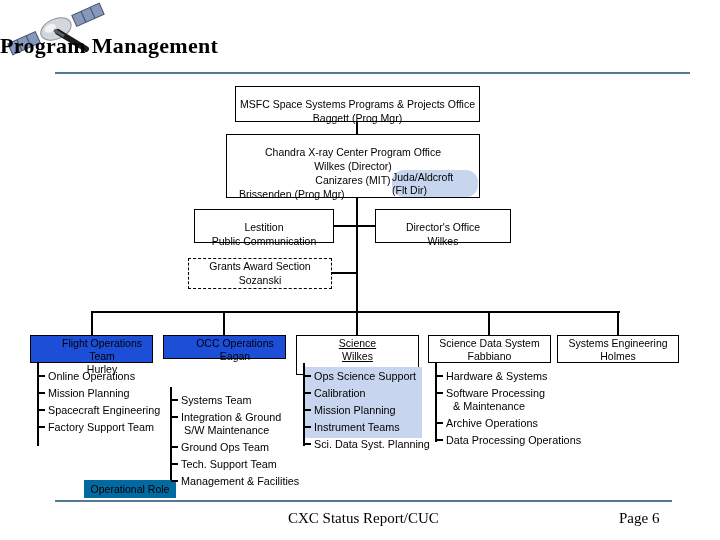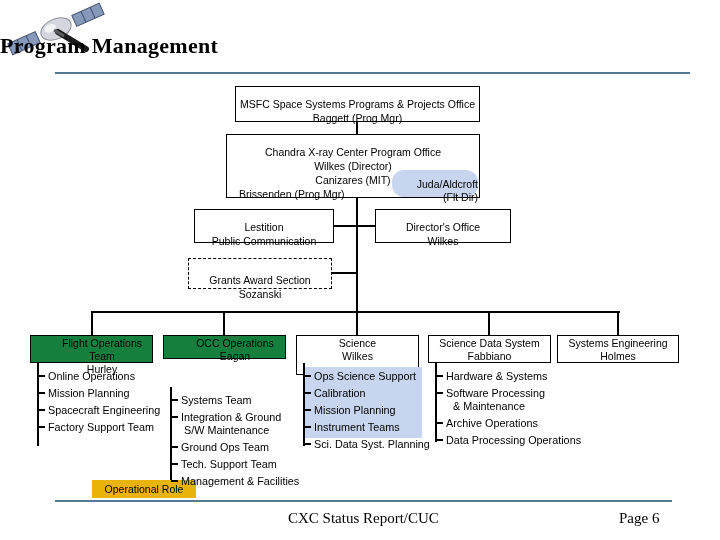"Juda/Aldcroft" #juda { padding-top: 8px -> 1px; text-align: right -> left }
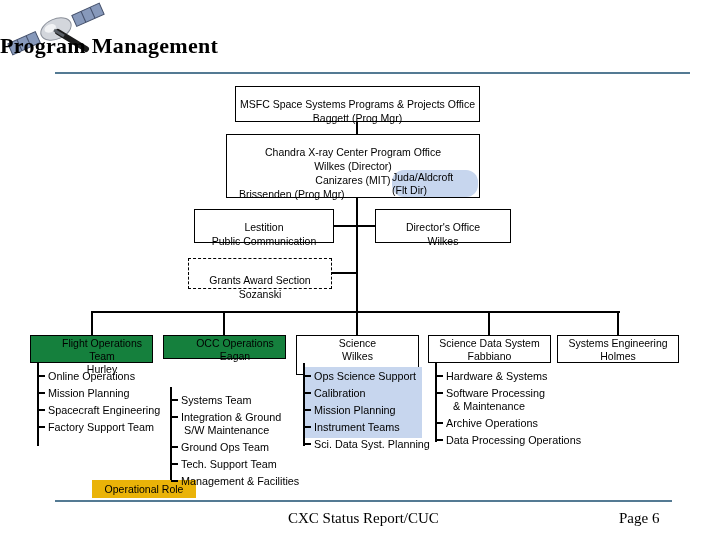"Grants Award Section" #grants { padding-top: 14px -> 0 }
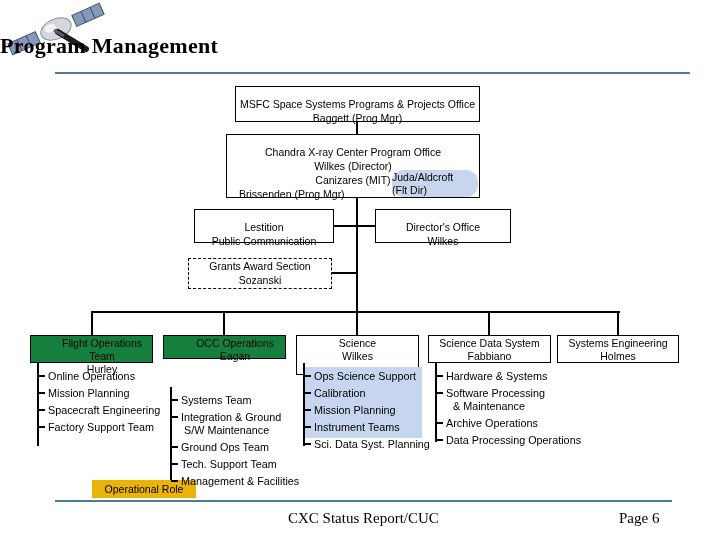"Flight Operations Team" .blue { background: #15803d -> #1d4ed8 }
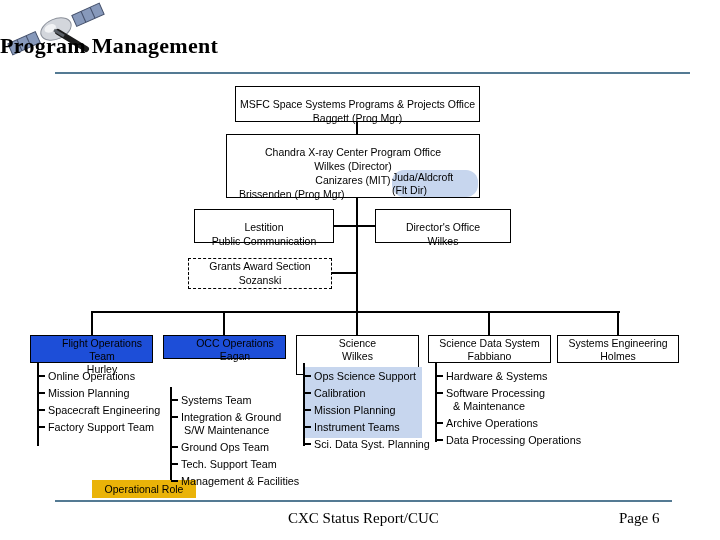"Science" div.box { text-decoration: none -> underline }
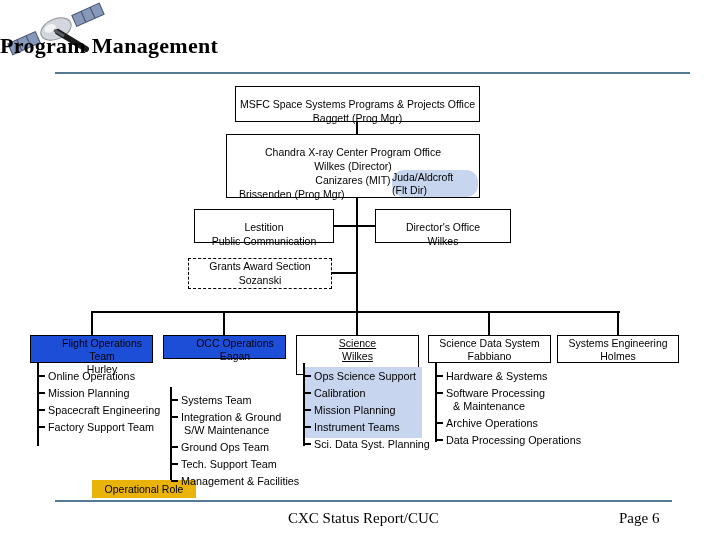"Operational Role" .legend { background: #eab308 -> #0369a1; left: 92px -> 84px; width: 104px -> 92px }
